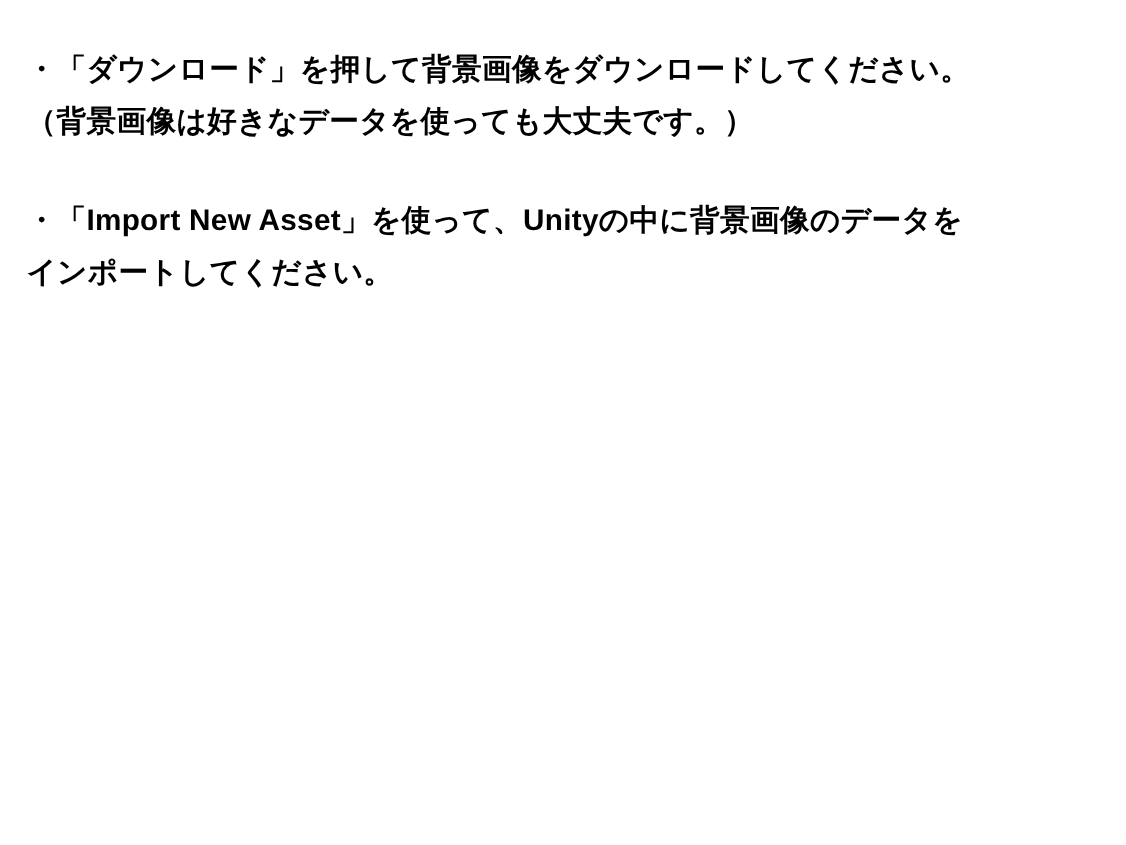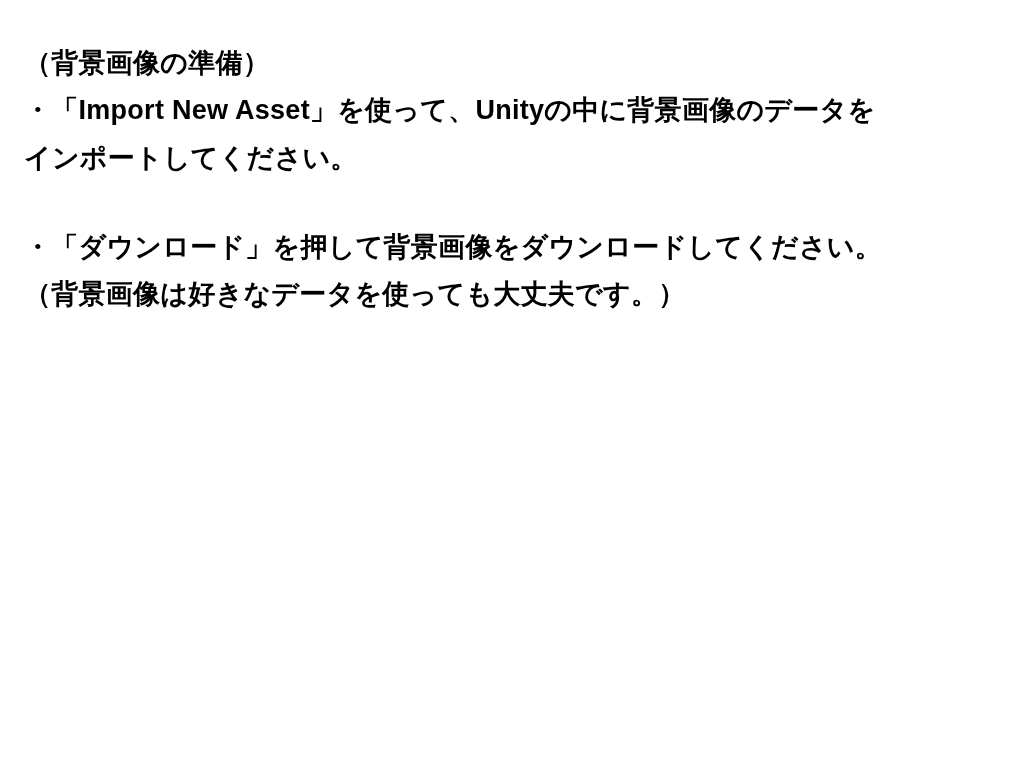"（背景画像の準備）" div.line { html: <div>（背景画像の準備）</div> -> none }
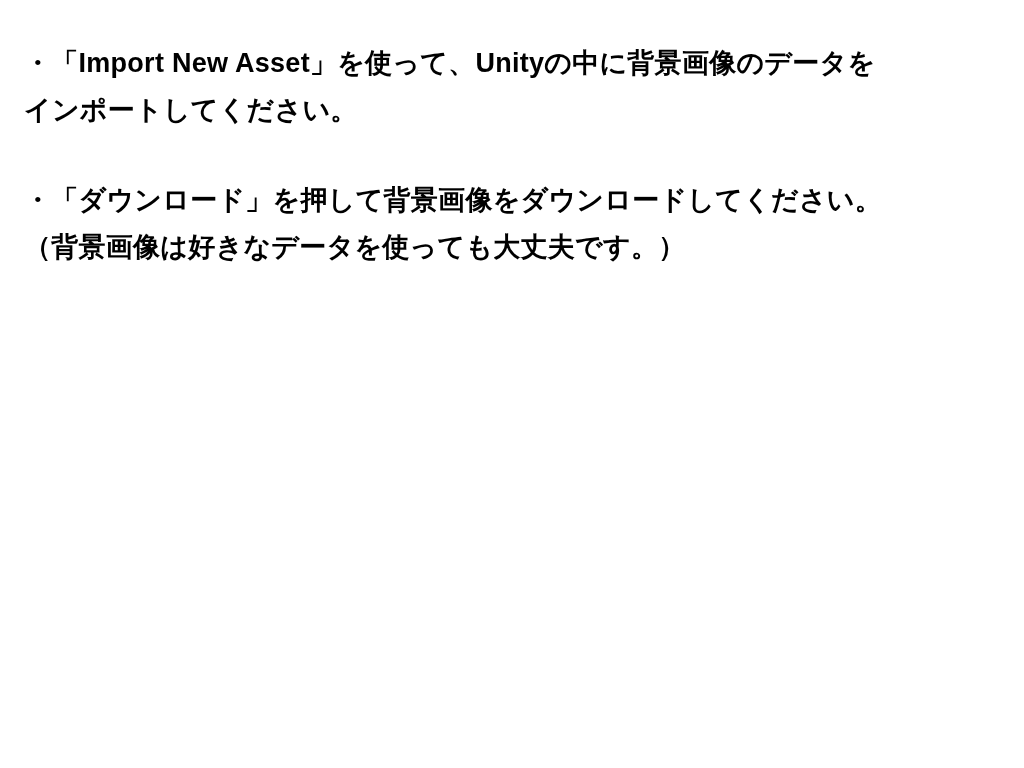"・「Import New" div.block { order: before "・「ダウンロード」を押して背景画像をダウンロードしてください。" -> after "・「ダウンロード」を押して背景画像をダウンロードしてください。" }
